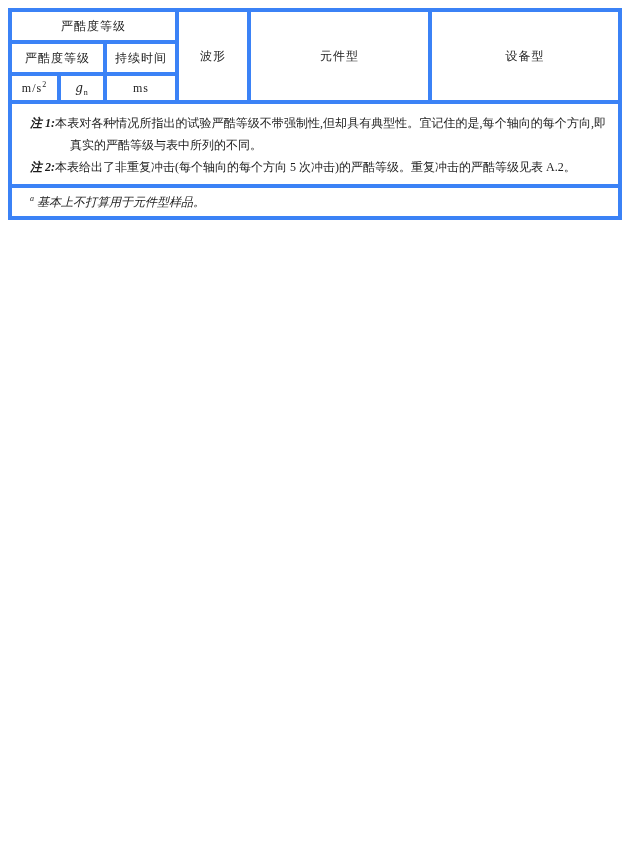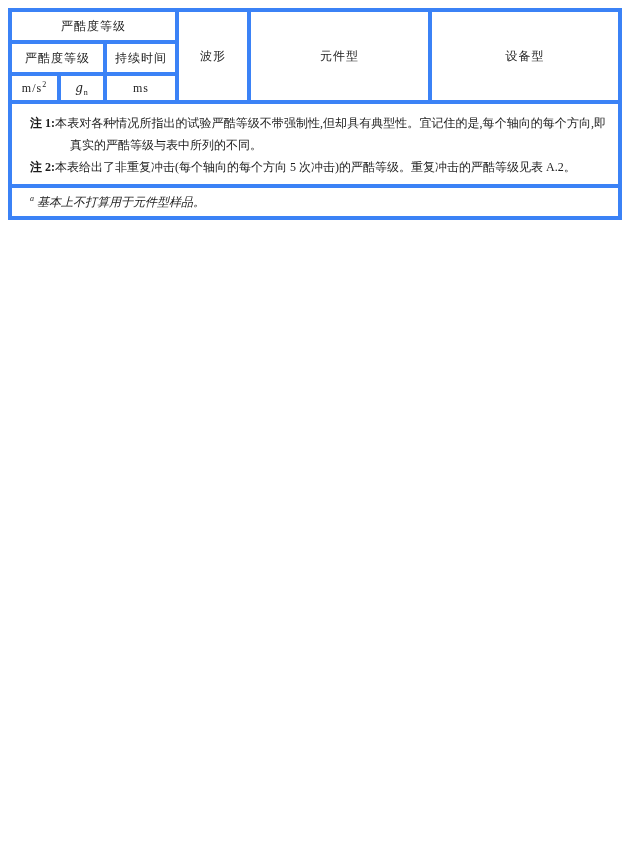"注 1:" .nlabel { font-style: none -> italic }
